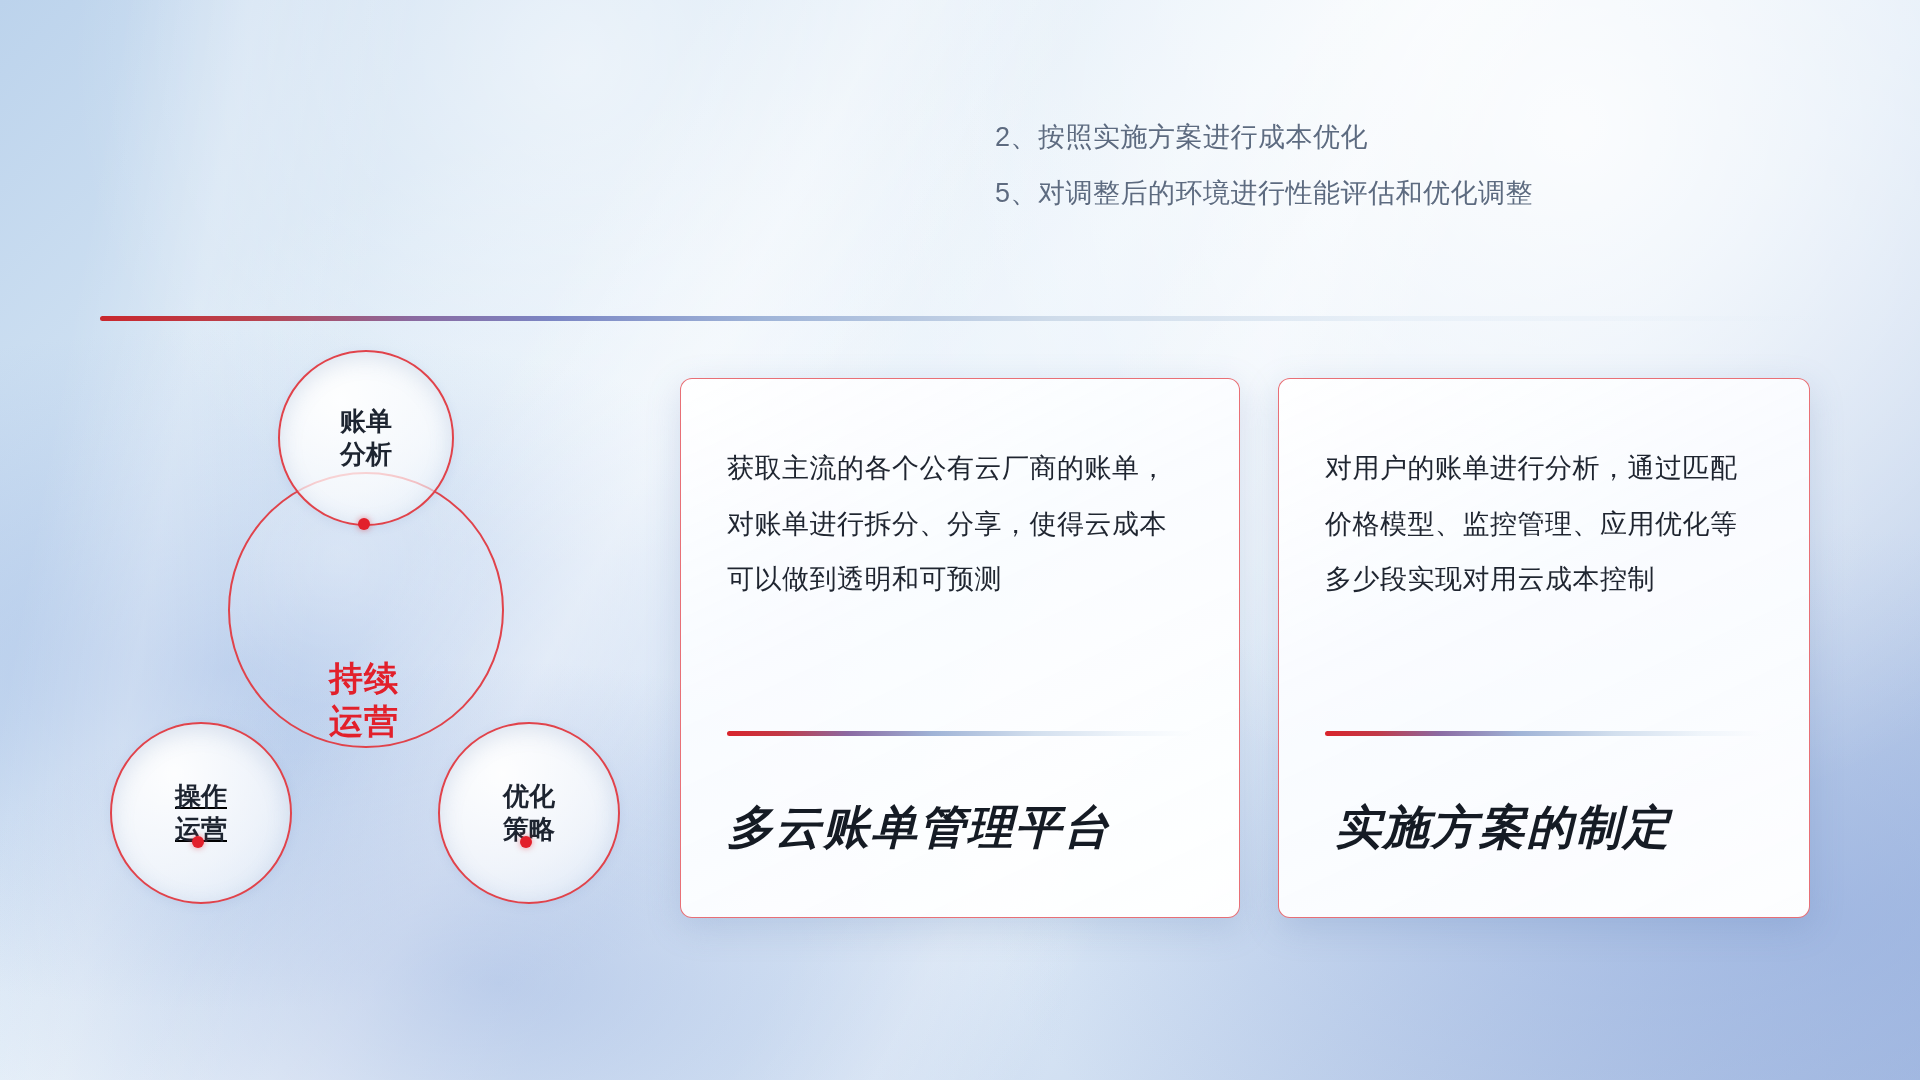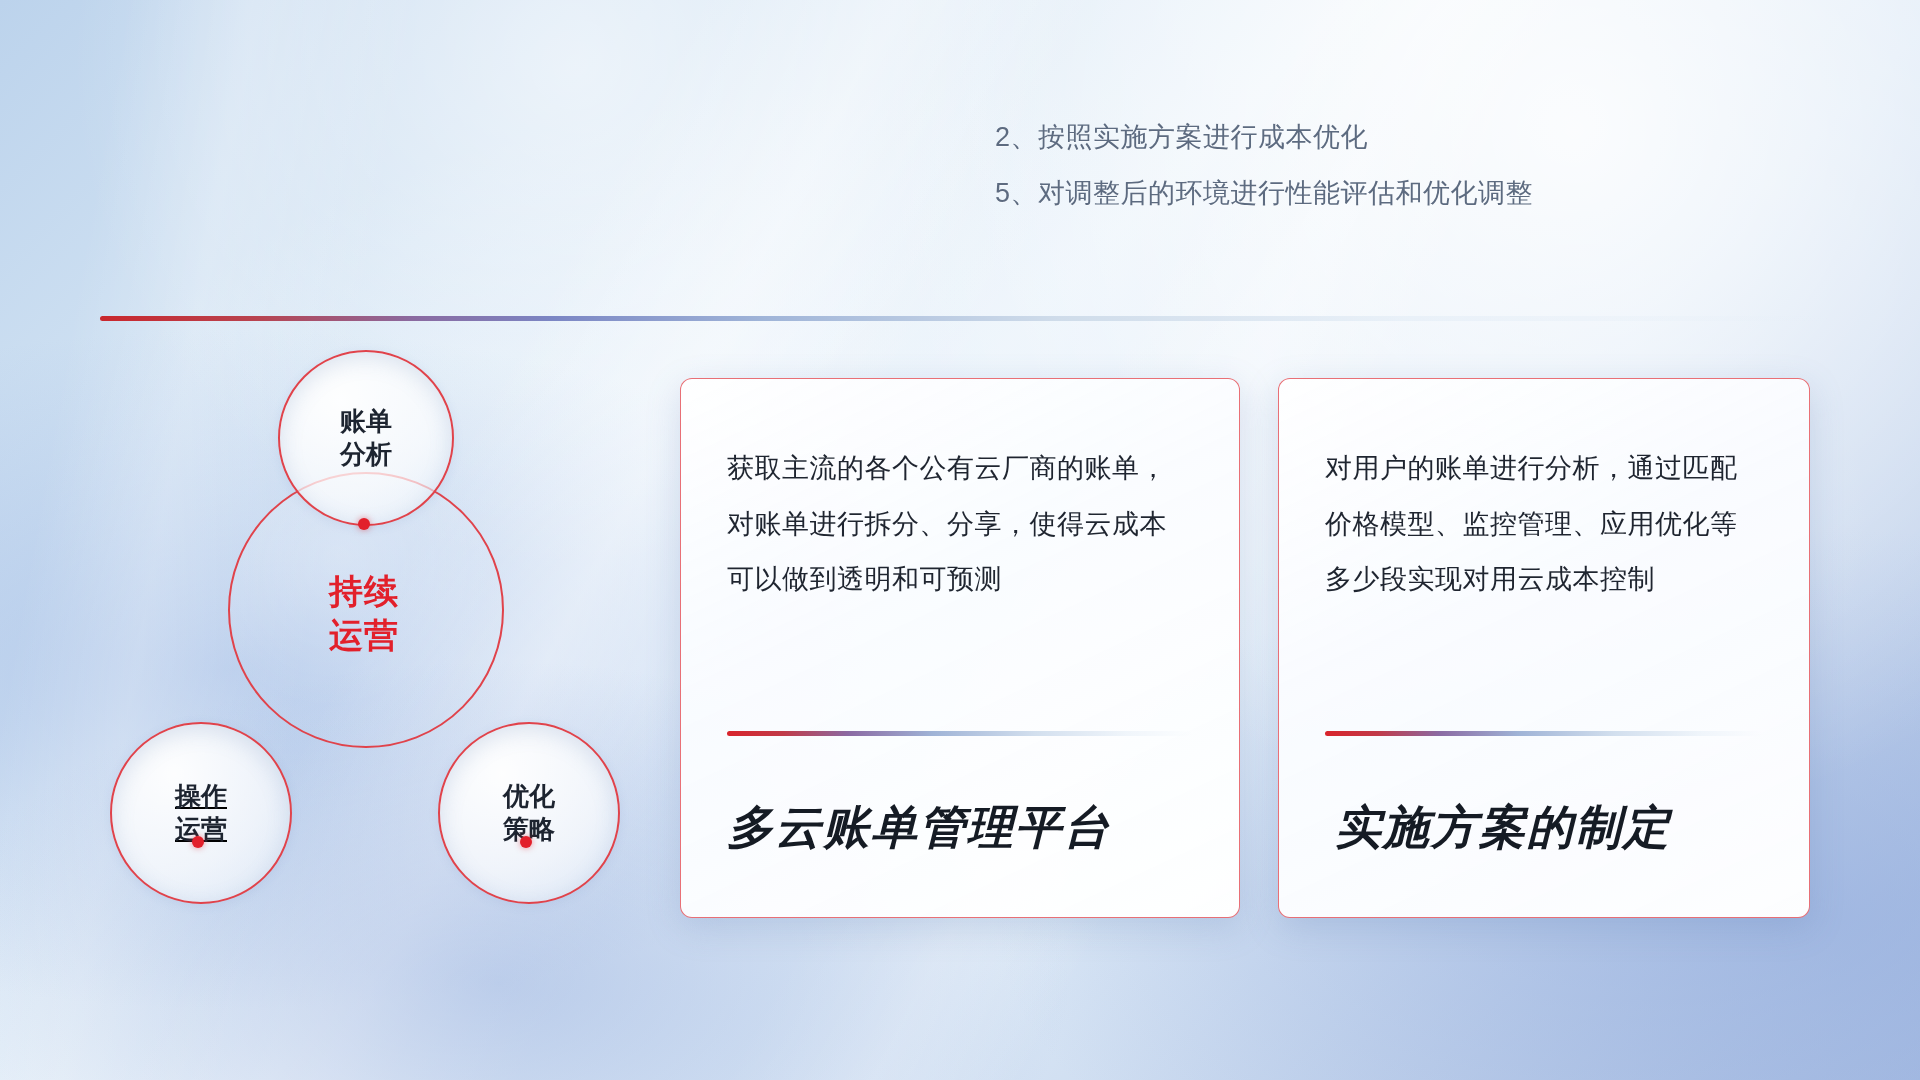"持续" #venn-center-label { align-items: center -> flex-end; top: 128px -> 122px }
